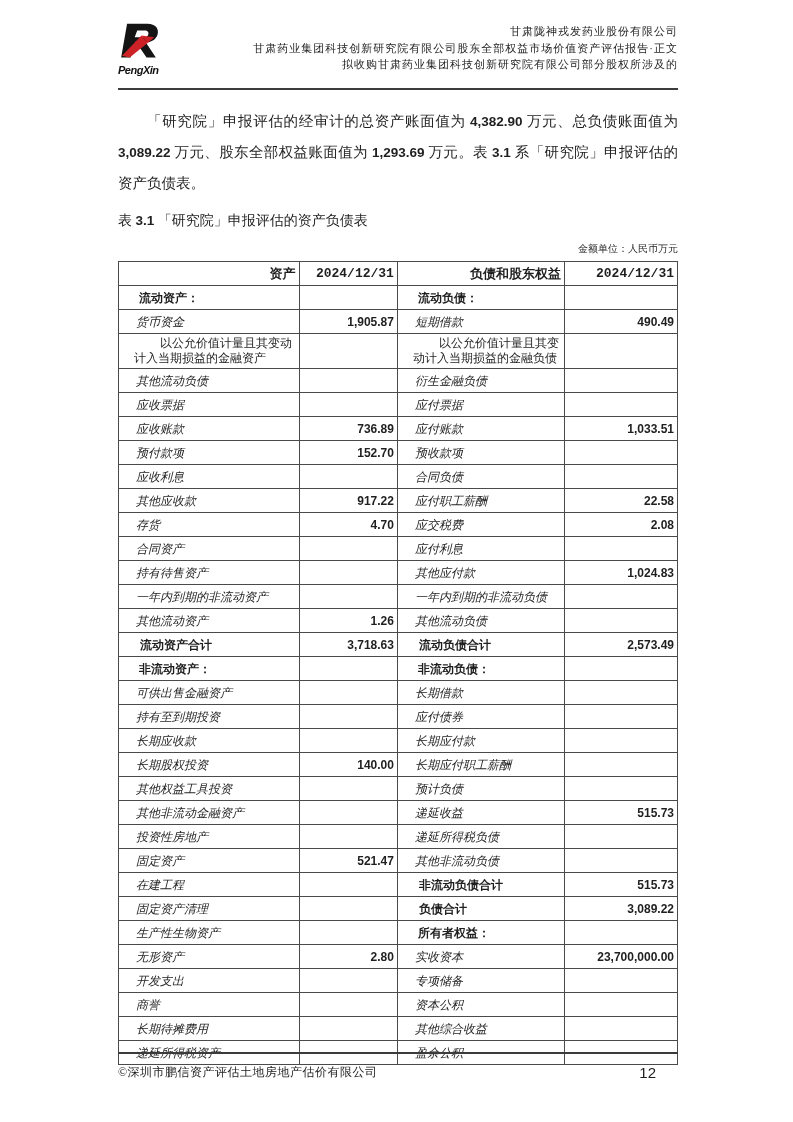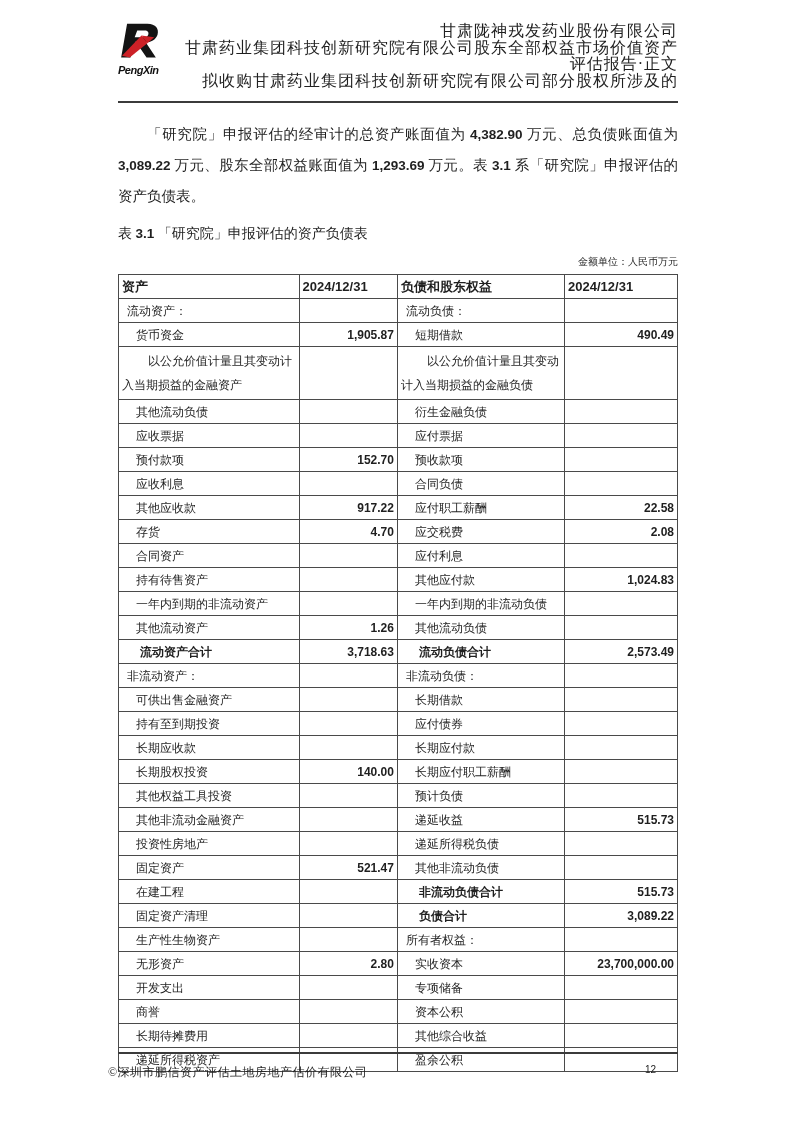"甘肃陇神戎发药业股份有限公司" .hdr-lines { font-size: 16px -> 11px }
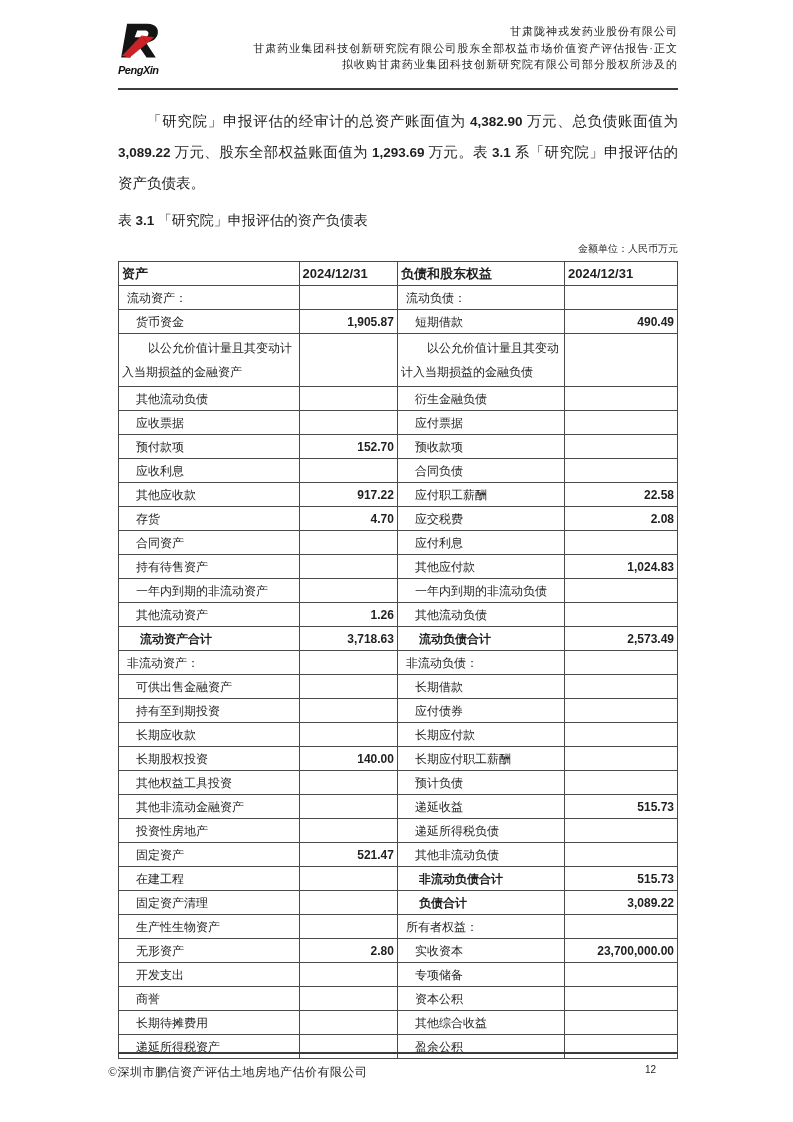"资产" table.bs th { text-align: left -> right }
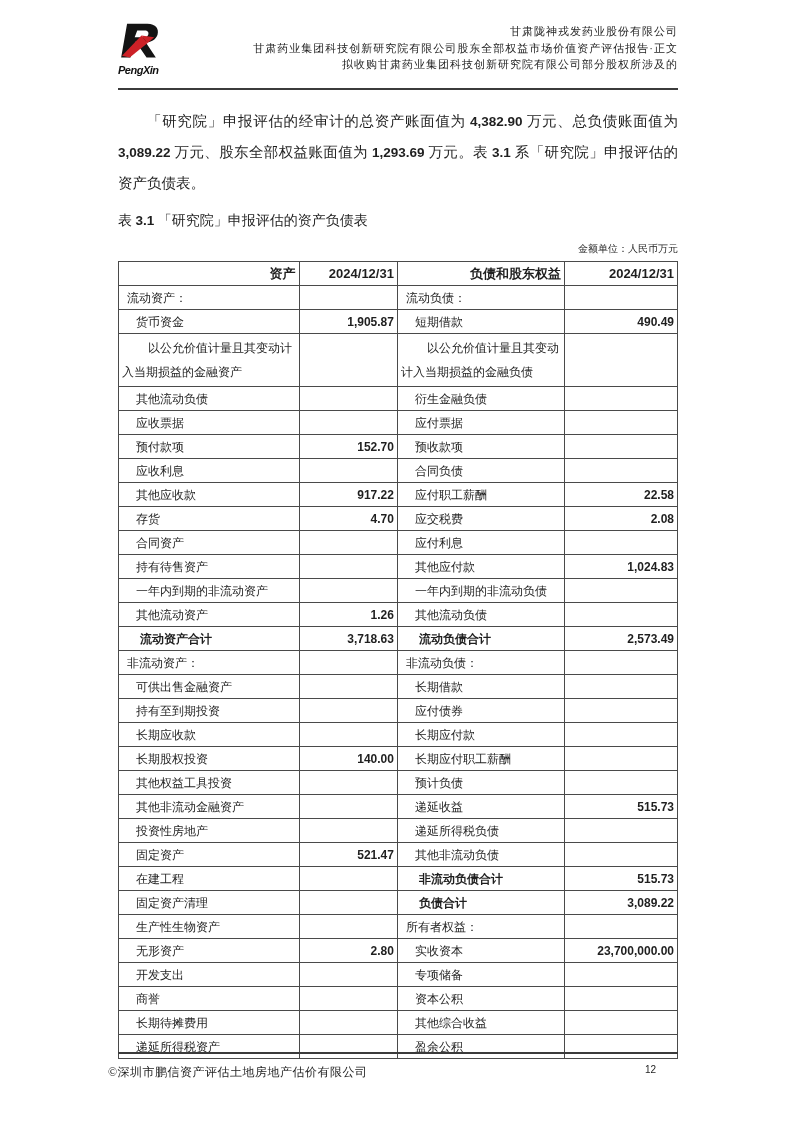"2024/12/31" th.num-h { font-family: Liberation Sans, sans-serif -> Liberation Mono, monospace }
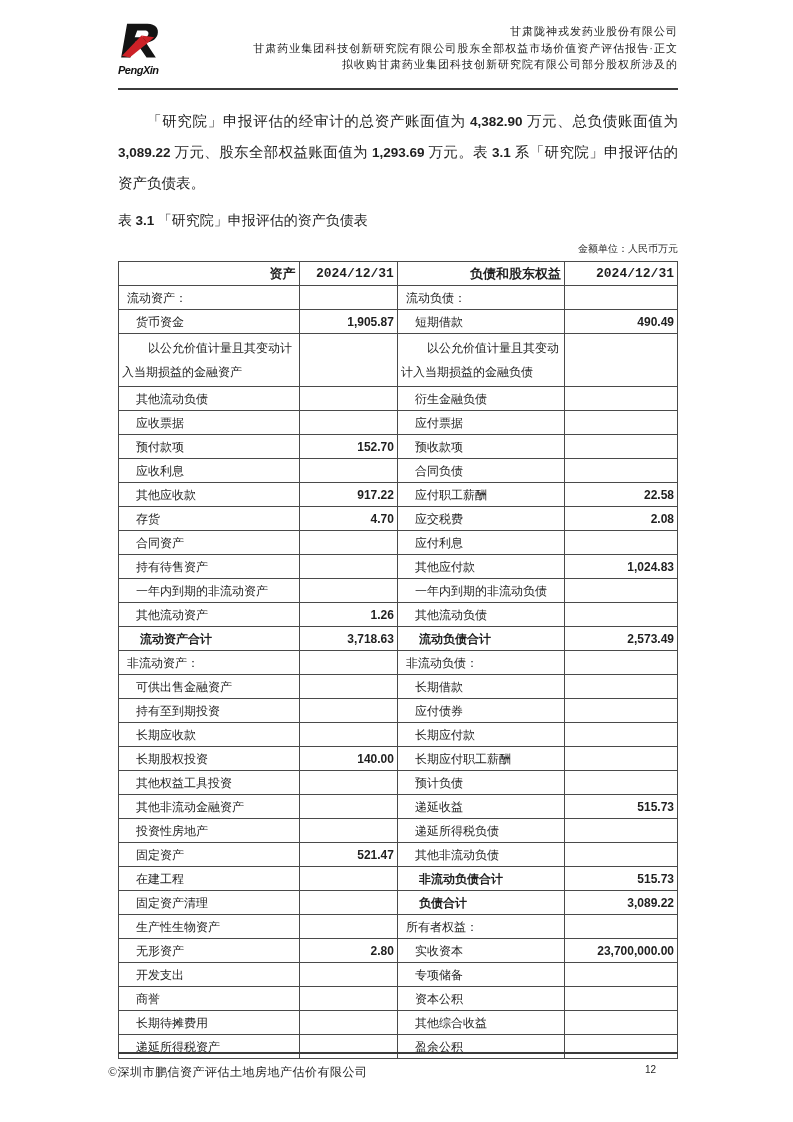"流动资产：" td.lbl.s-section { font-weight: none -> bold; padding-left: 8px -> 20px }
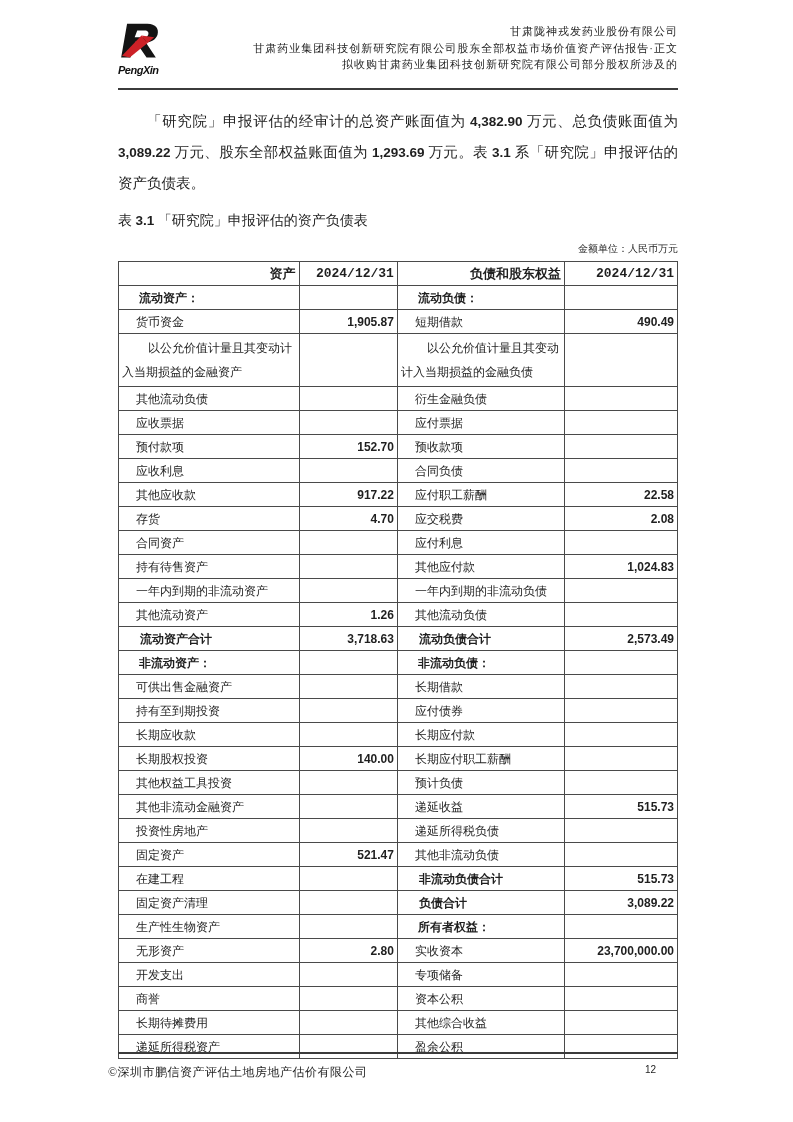"货币资金" td.lbl.s-item { font-style: none -> italic }
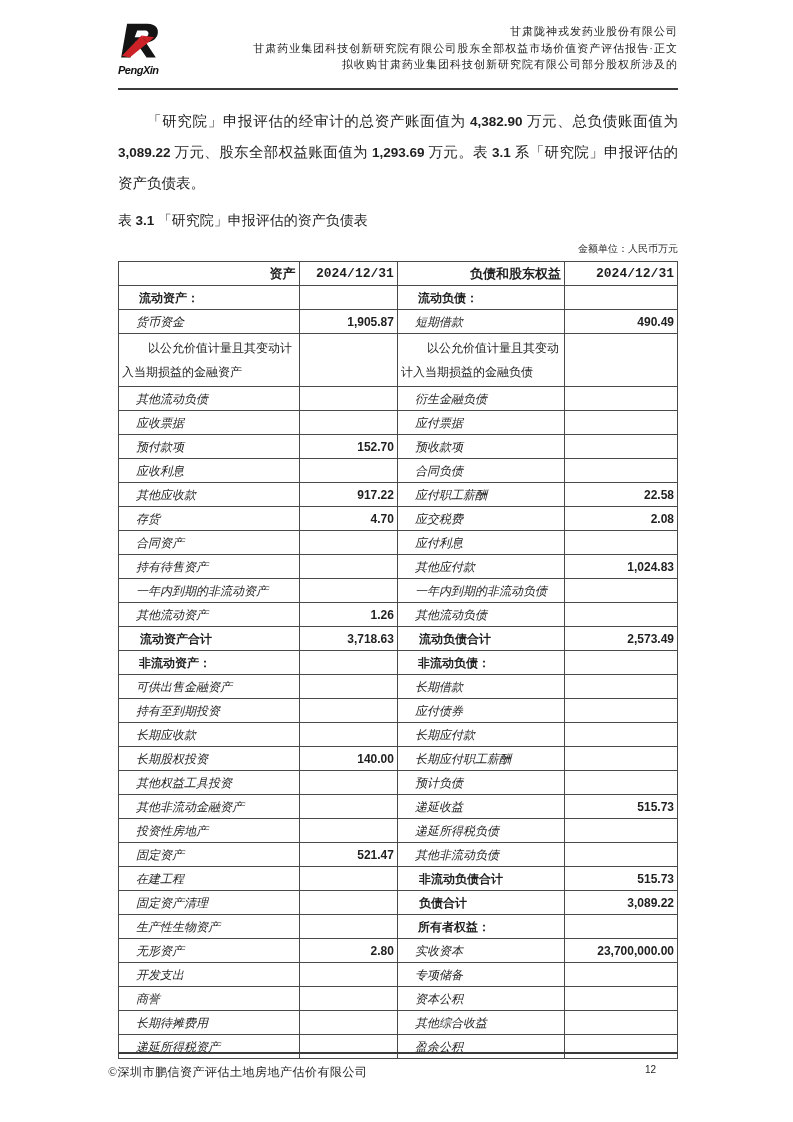"以公允价值计量且其变动计入当期损益的金融资产" td.lbl.s-wrap { line-height: 24px -> 15px; padding-left: 3px -> 15px }
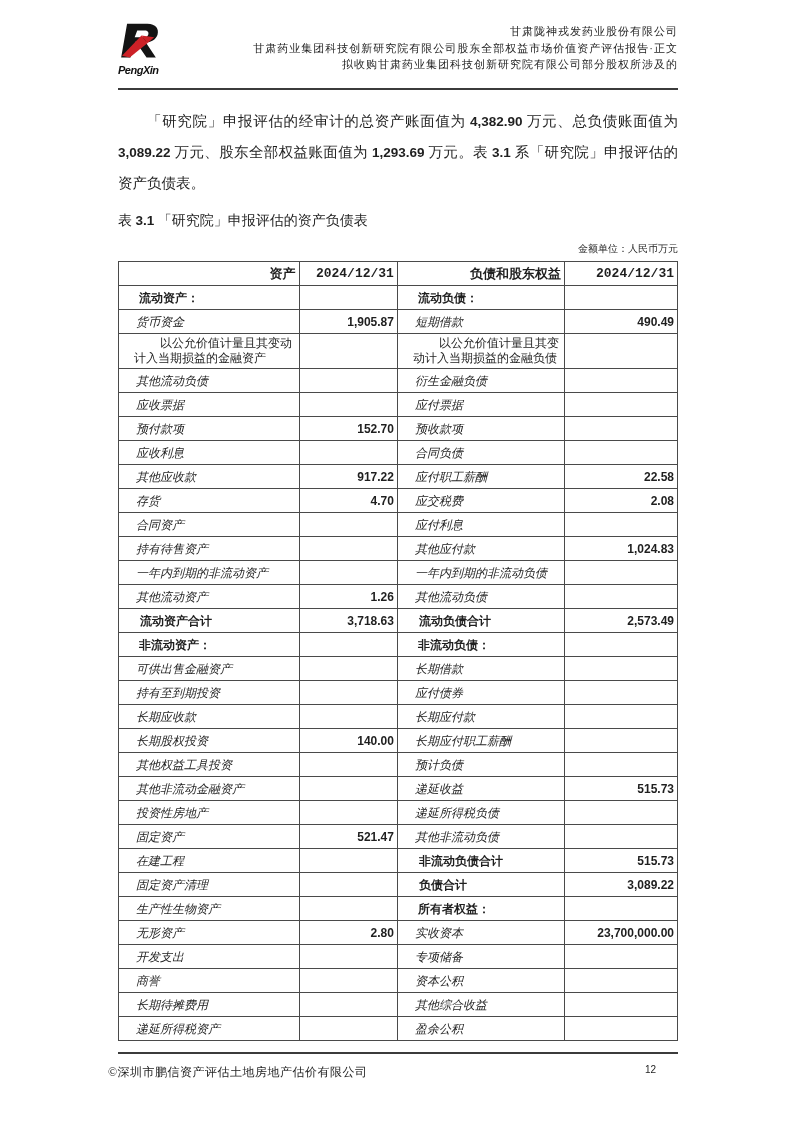"应收账款" tr { html: none -> <tr> <td>应收账款</td> <td>736.89</td> <td>应付账款</td> <td>1,033.51</td> </tr> }
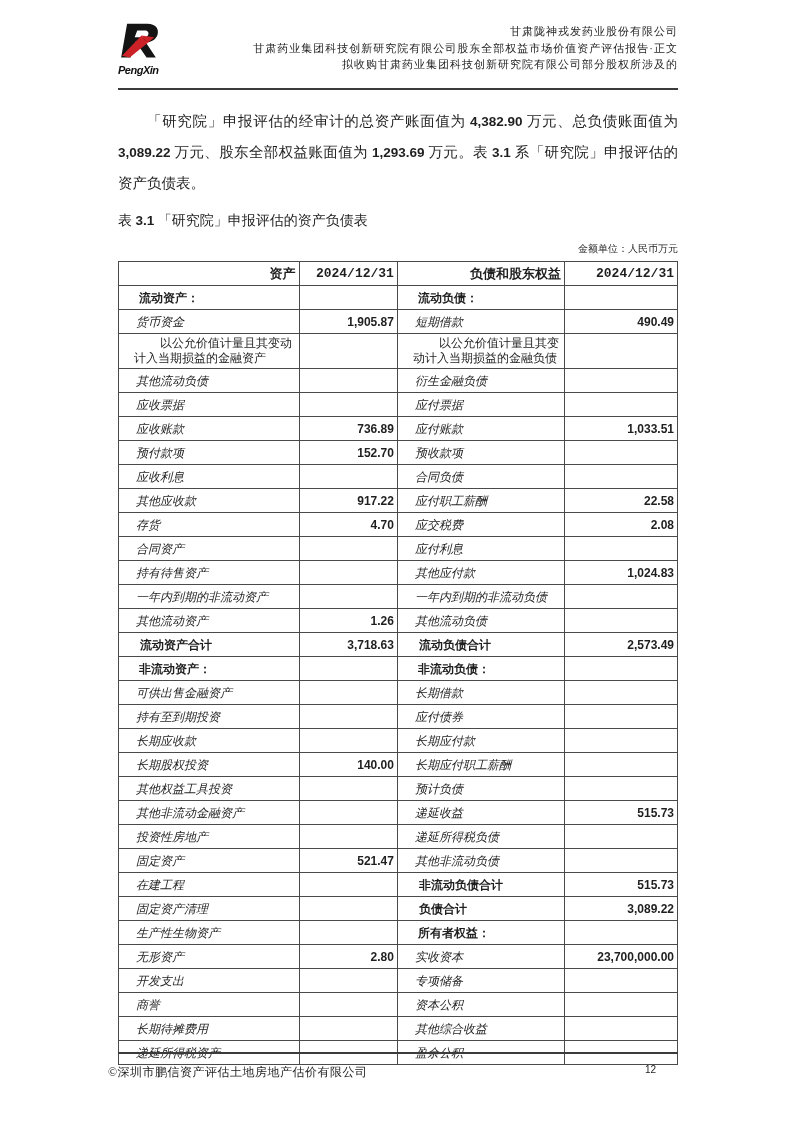"©深圳市鹏信资产评估土地房地产估价有限公司" .ftr { left: 108px -> 118px }
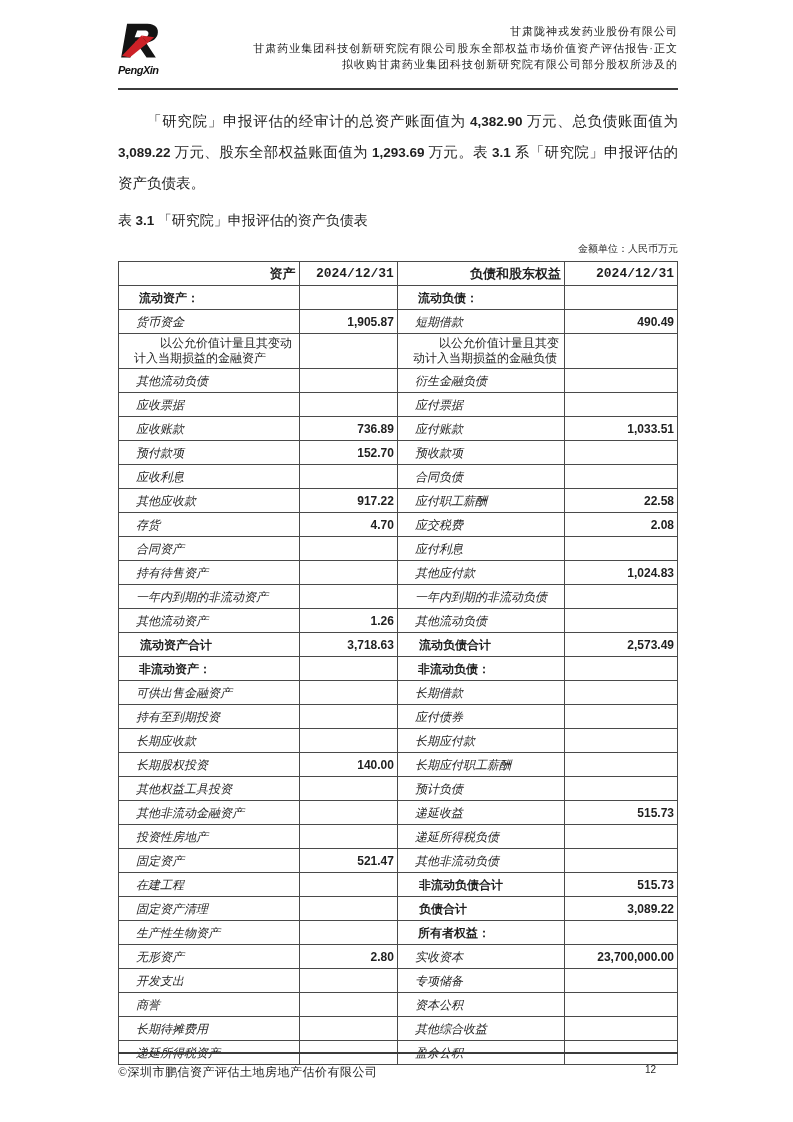"12" .ftr-page { font-size: 10px -> 15px }
